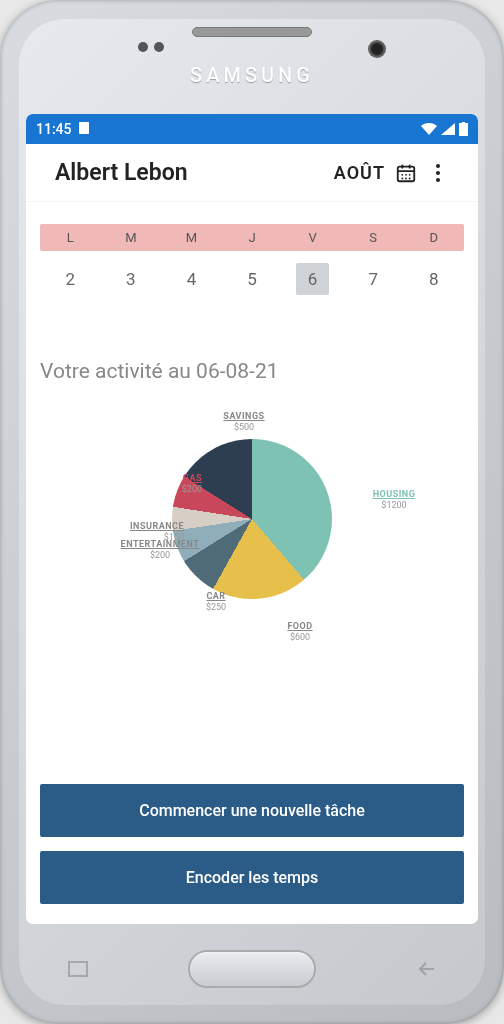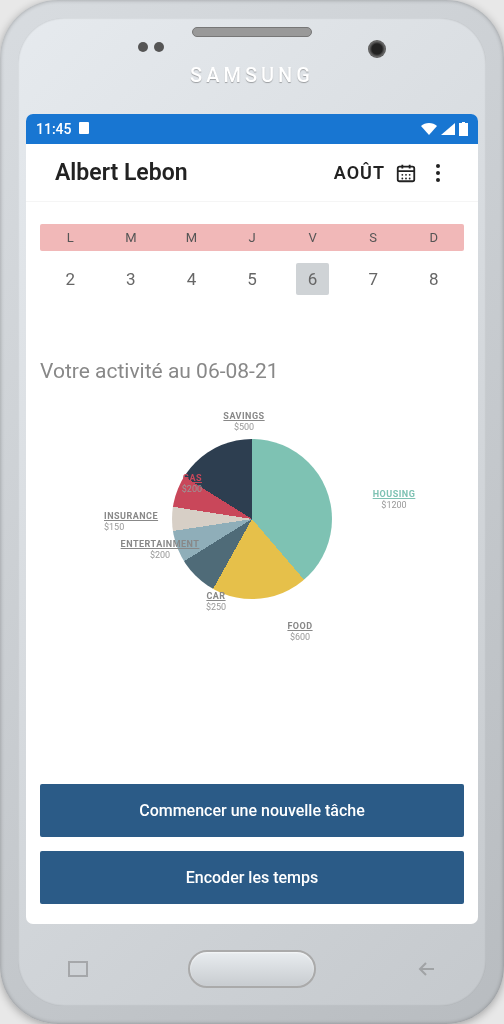"INSURANCE" .slice-label.ins { text-align: left -> right; top: 102px -> 112px }
